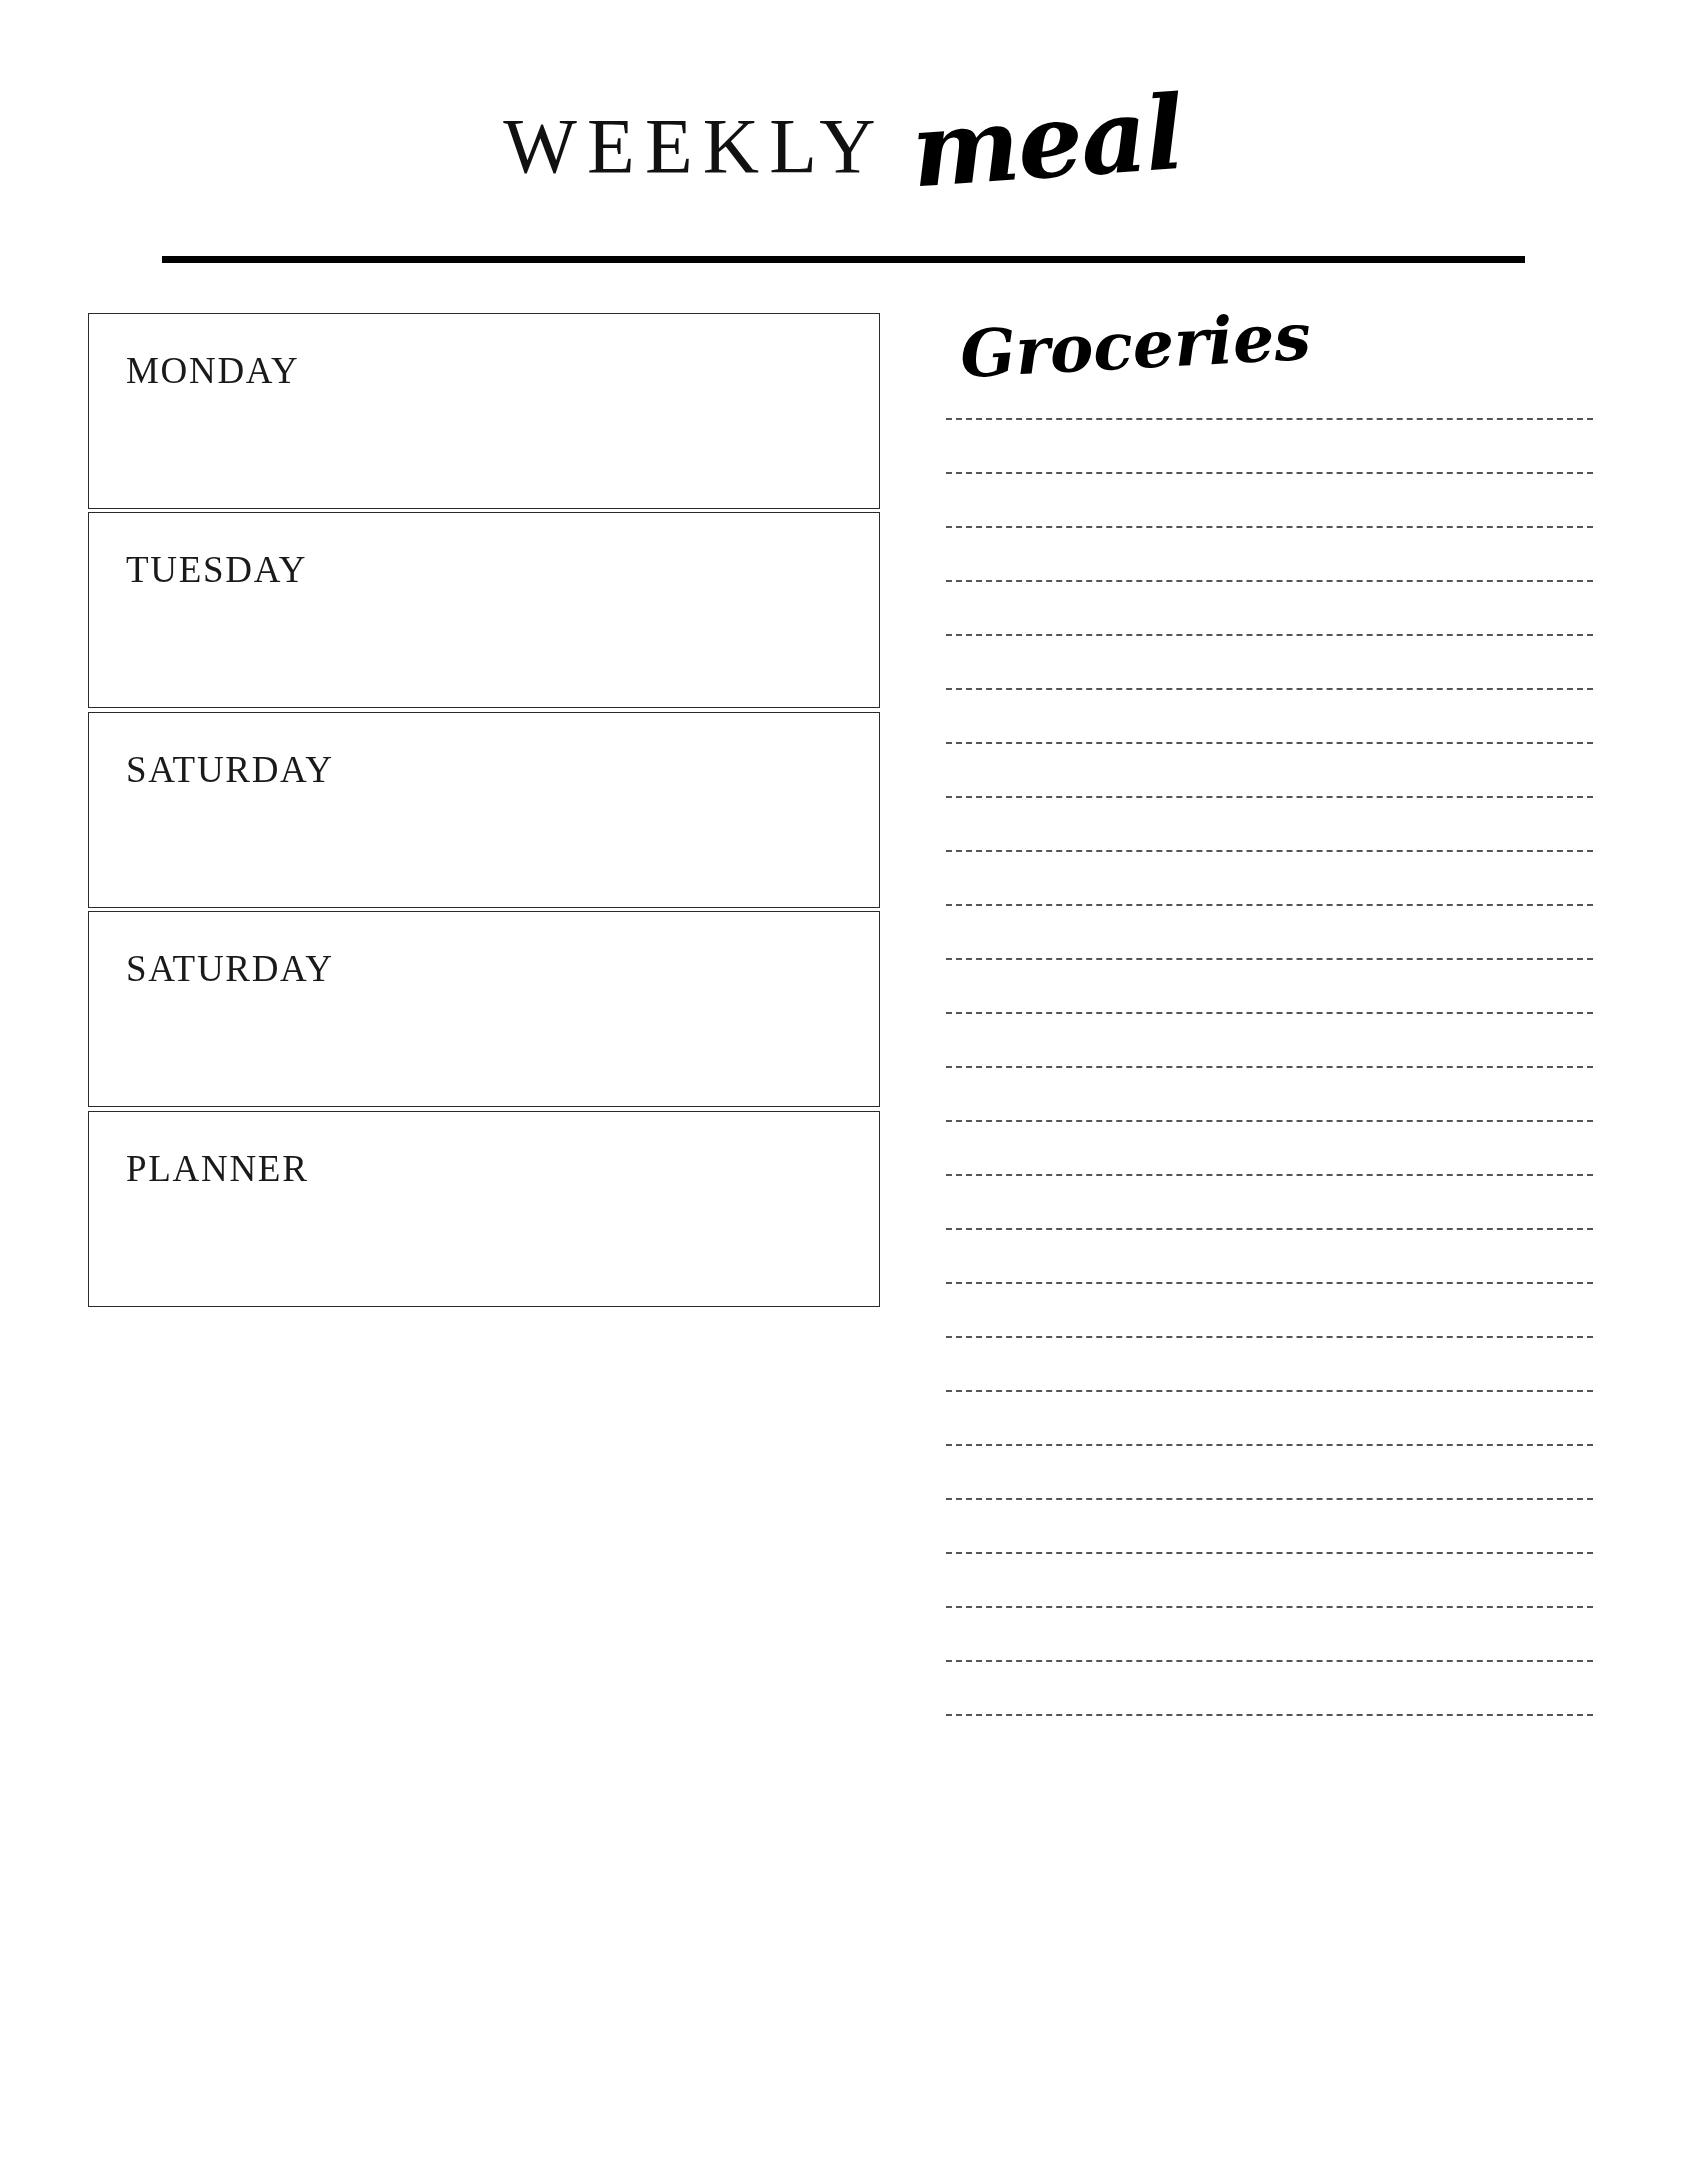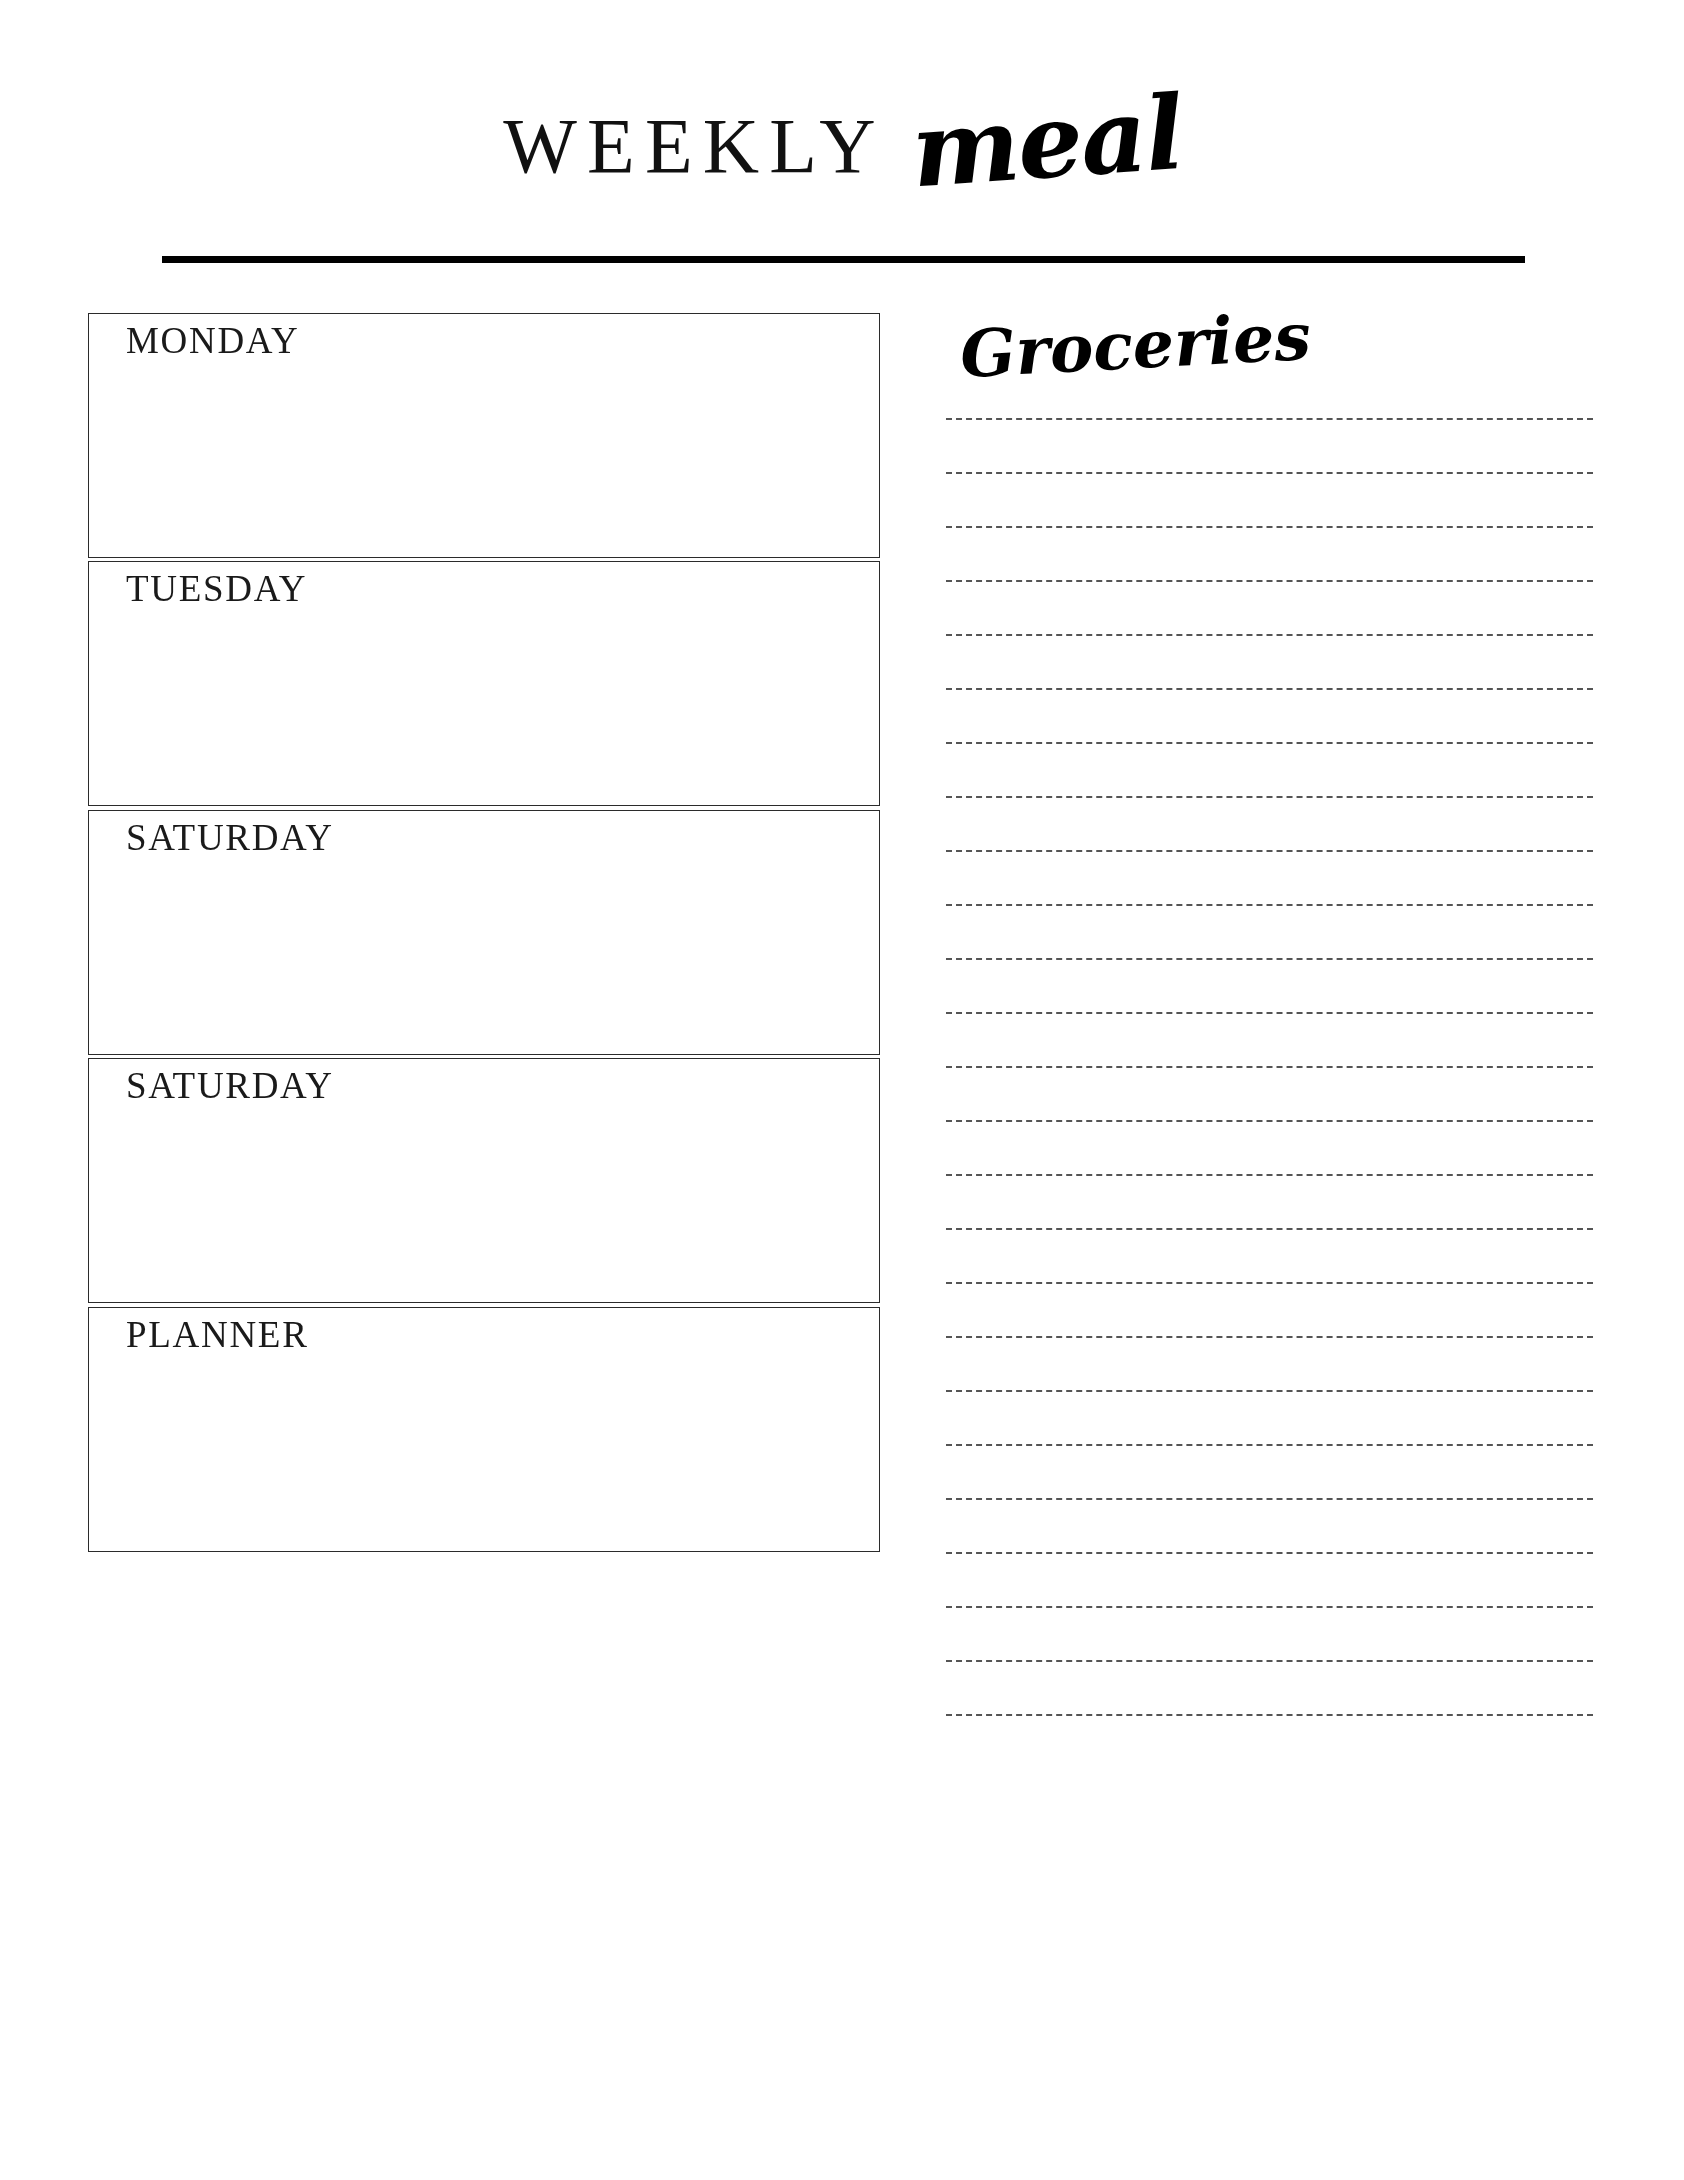"MONDAY" .day-box { height: 245px -> 196px; padding: 8px 0 0 37px -> 38px 0 0 37px }
